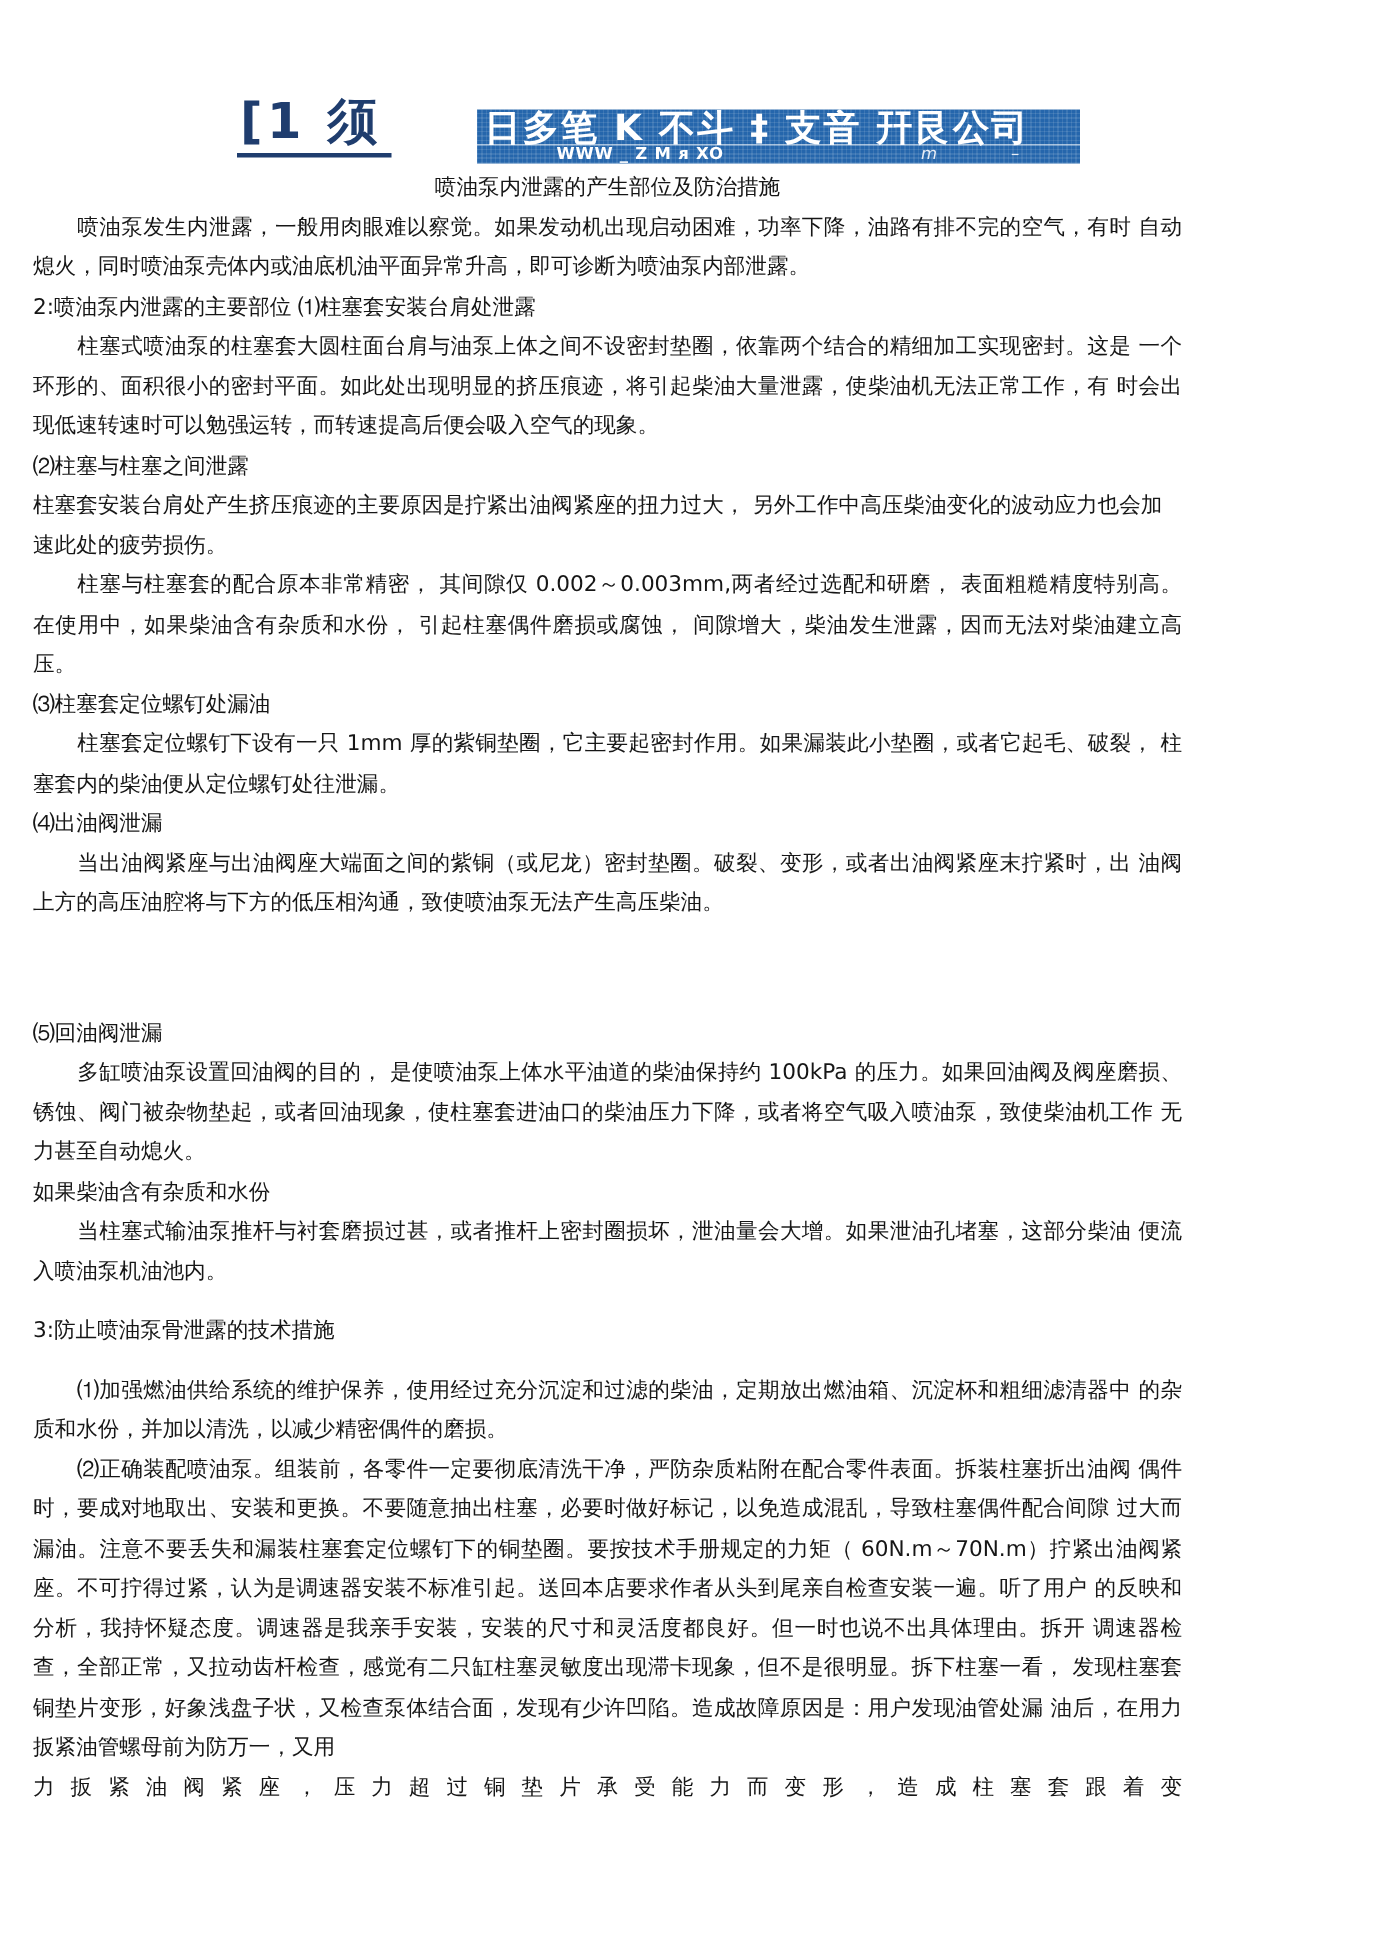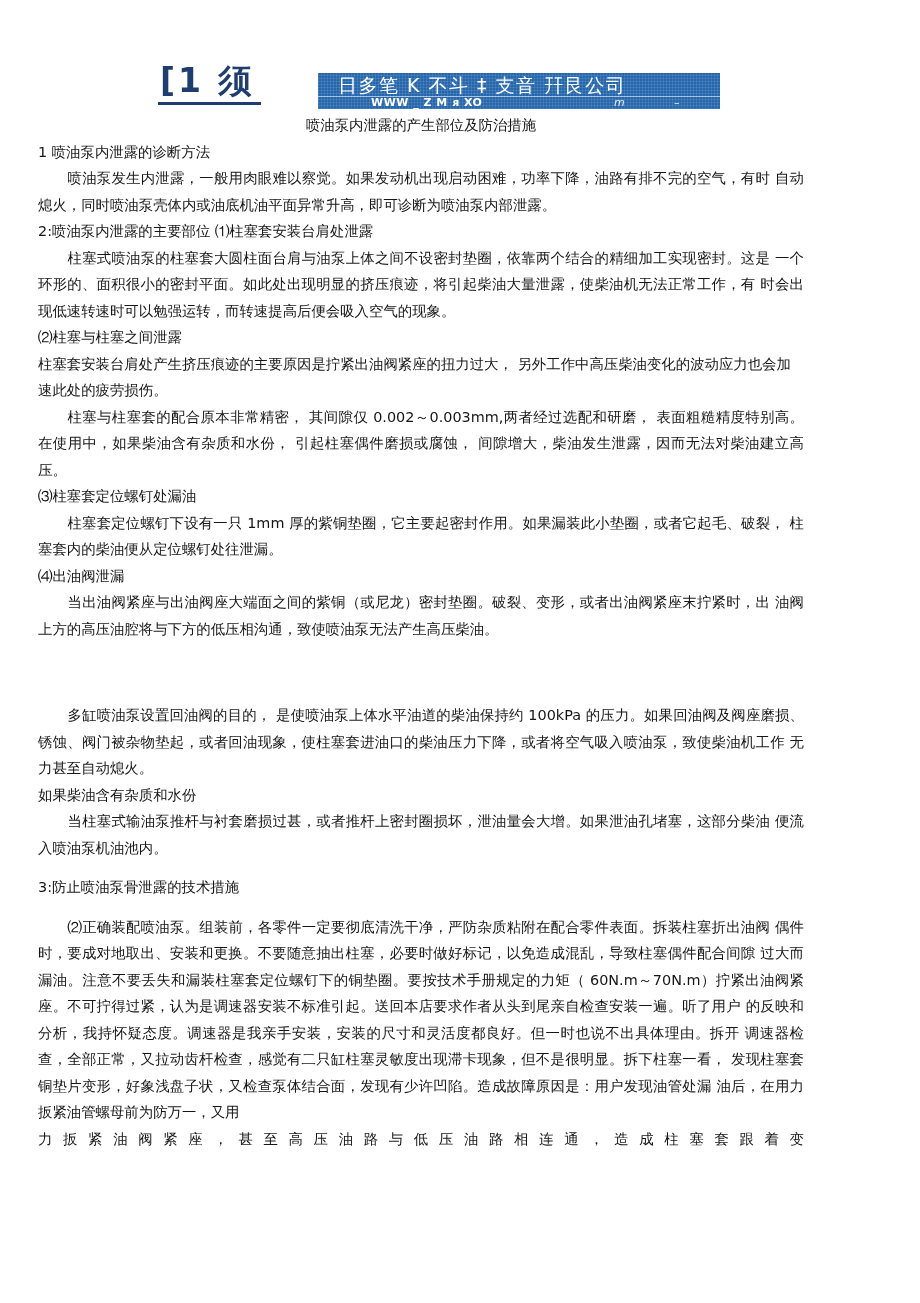"日多笔 K 不斗 ‡ 支音" .banner-line1 { font-size: 19px -> 24px; font-weight: none -> bold; left: 20px -> 5px }
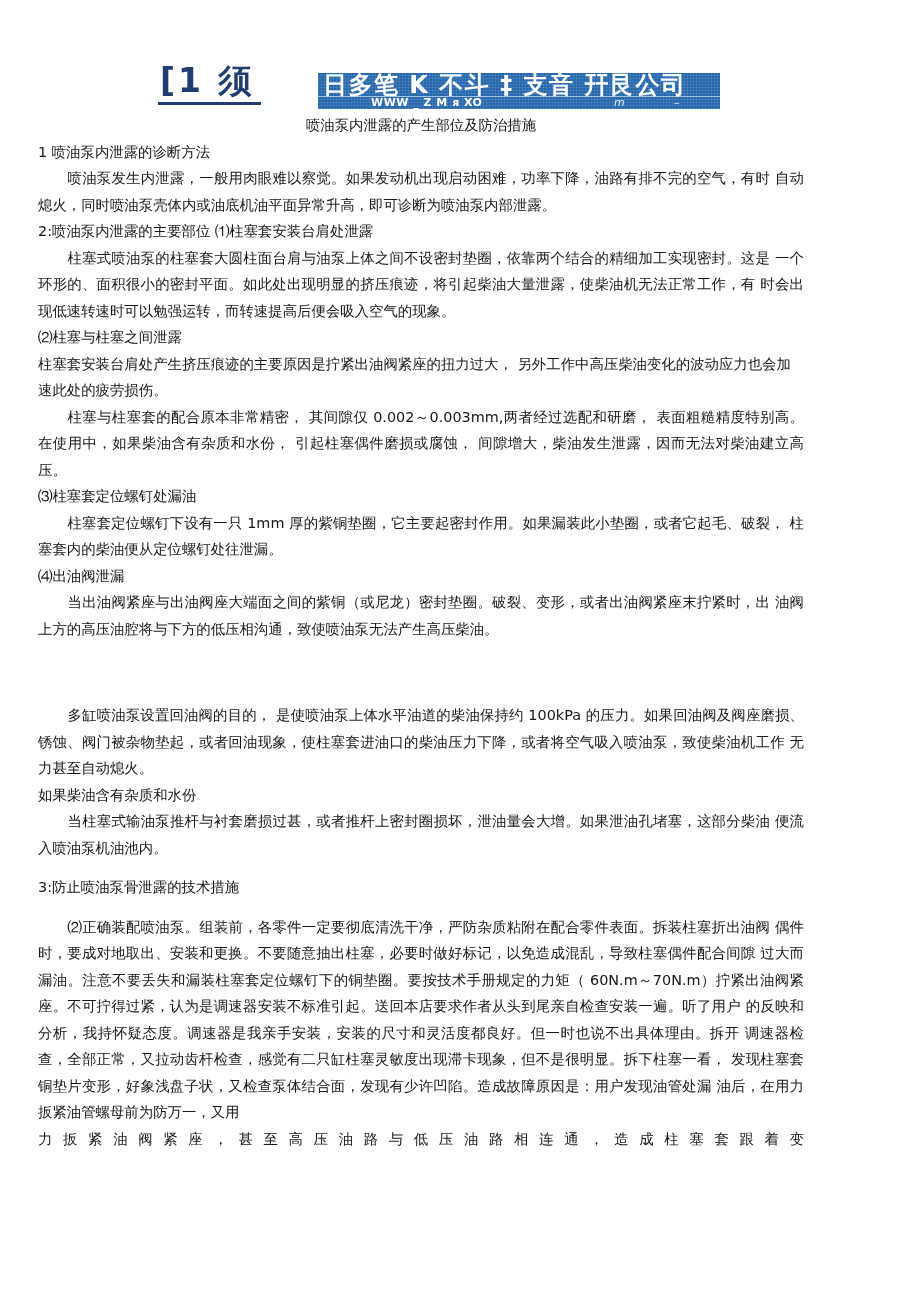"喷油泵内泄露的产生部位及防治措施" .doc { left: 16px -> 0 }
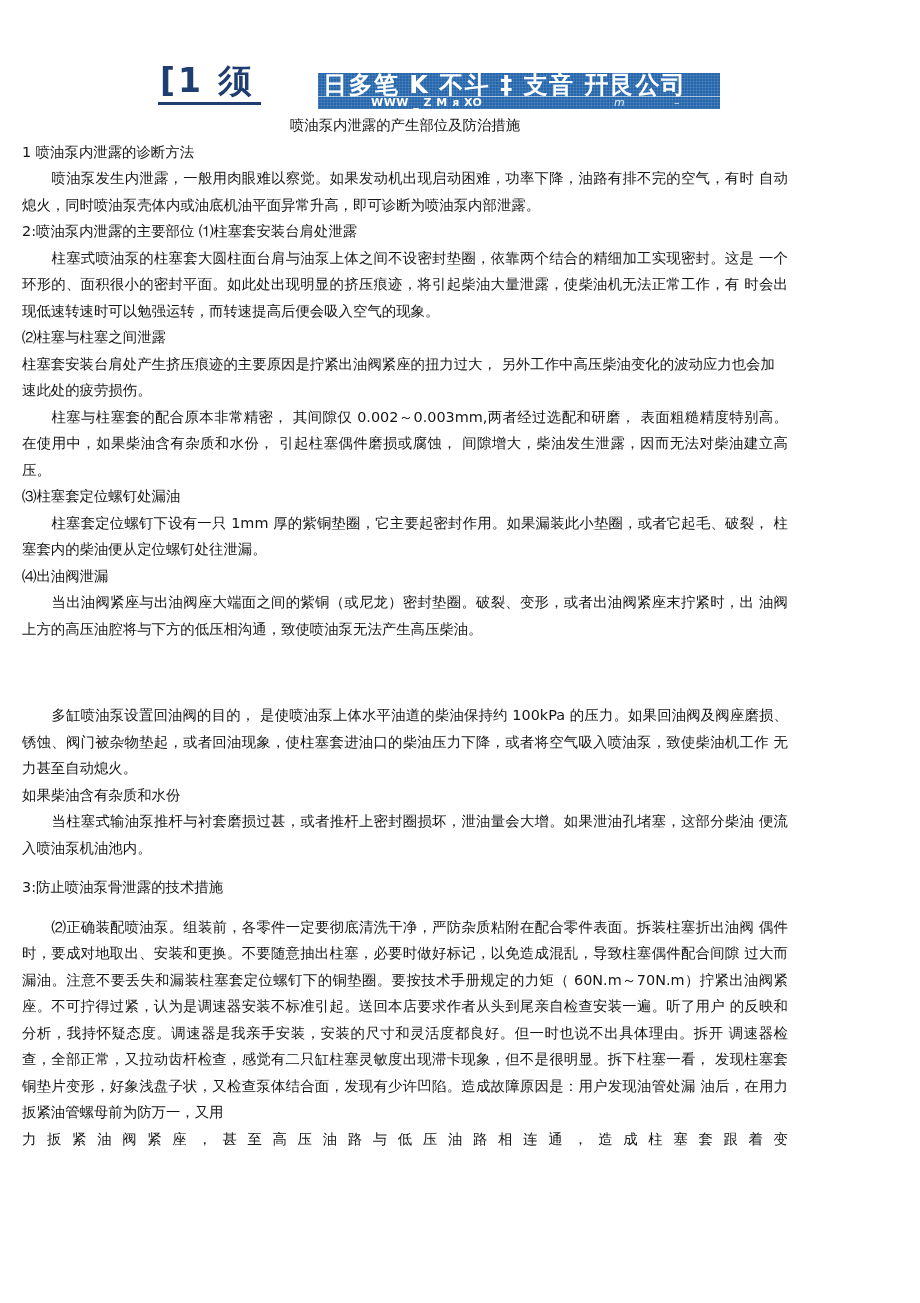"1 喷油泵内泄露的诊断方法" p.head { html: <p>1 喷油泵内泄露的诊断方法</p> -> none }
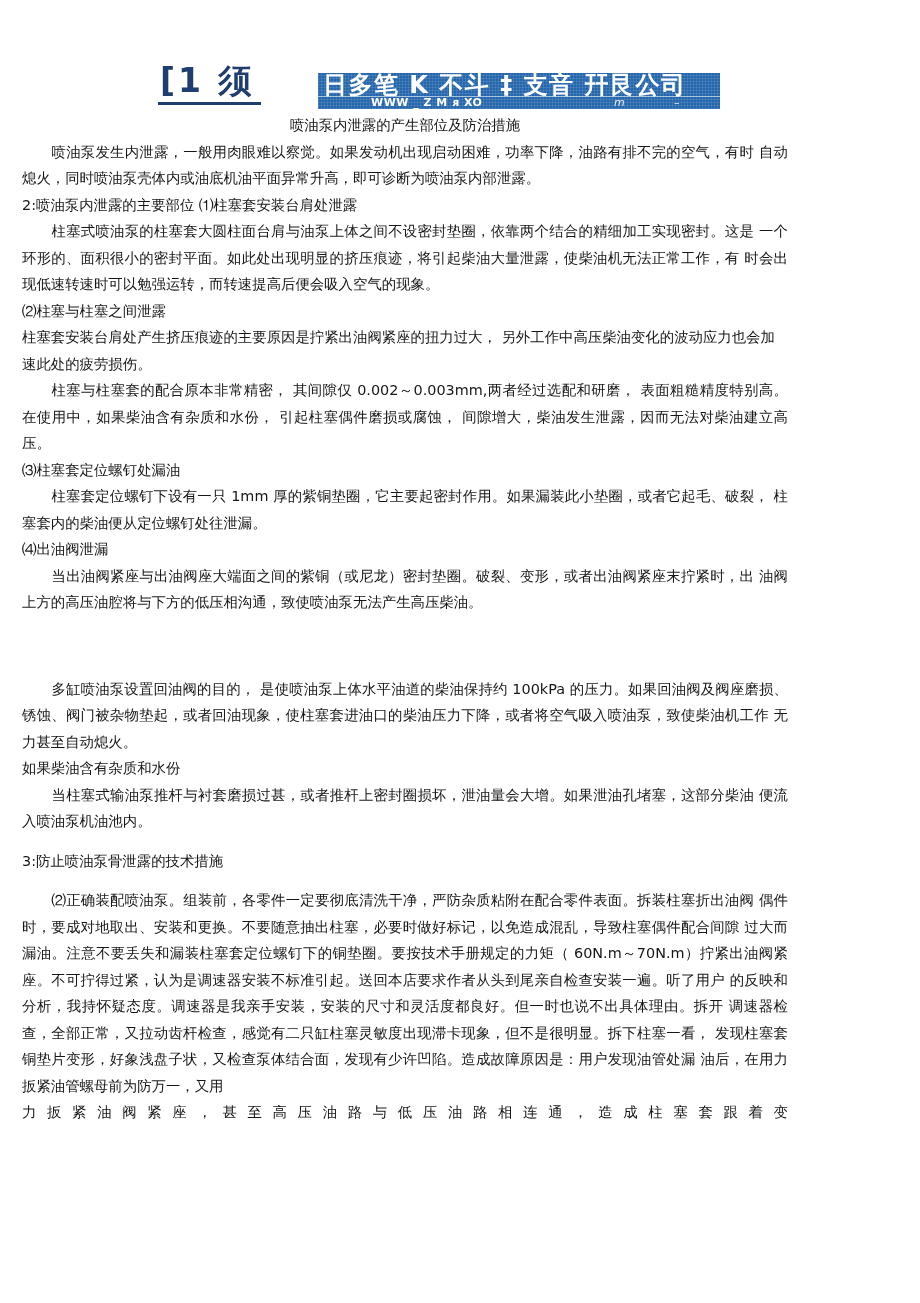"⑸回油阀泄漏" p.head { html: none -> <p>⑸回油阀泄漏</p> }
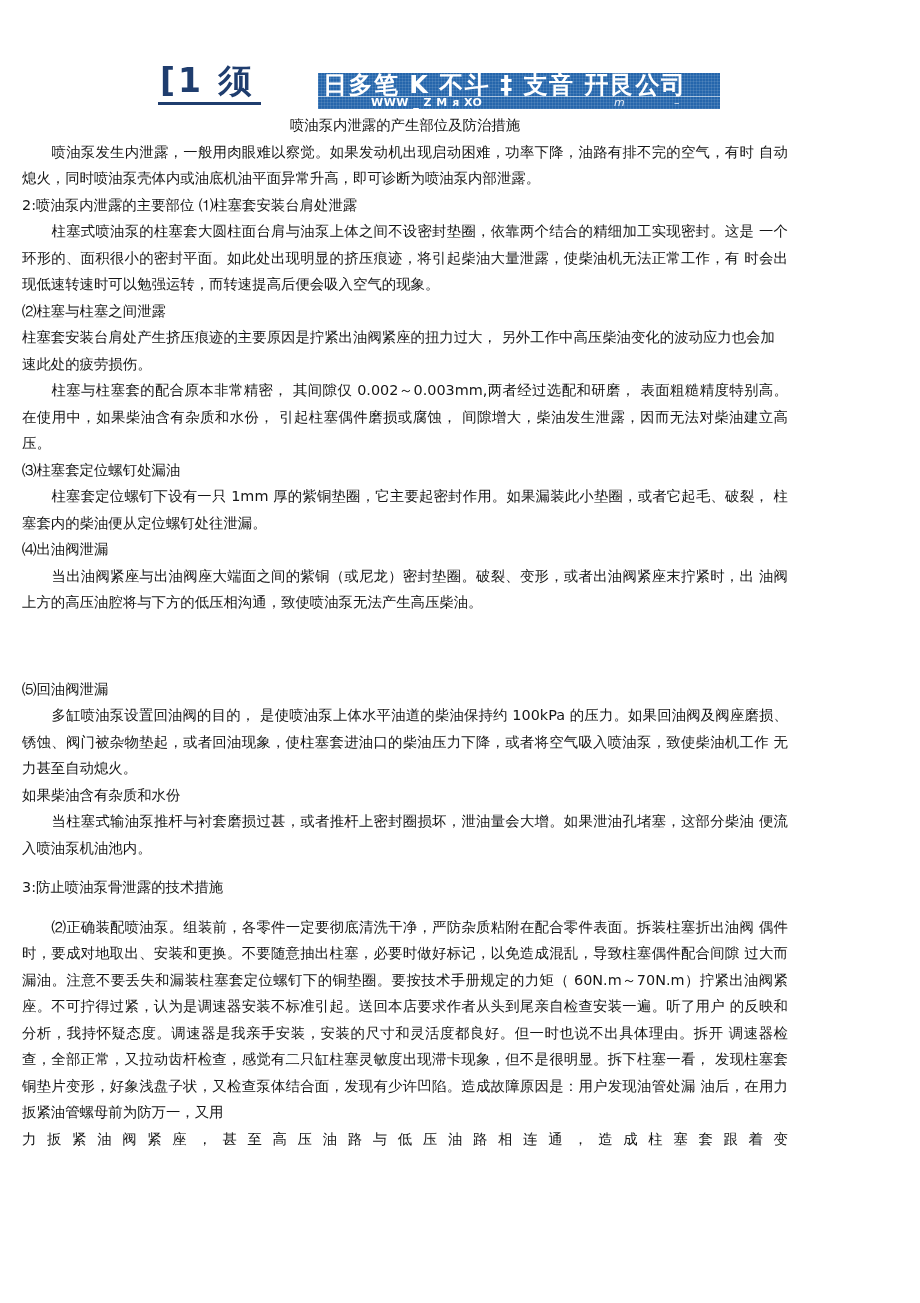"⑴加强燃油供给系统的维护保养，使用经过充分沉淀和过滤的柴油，定期放出燃油箱、沉淀" p.indent { html: none -> <p>⑴加强燃油供给系统的维护保养，使用经过充分沉淀和过滤的柴油，定期放出燃油箱、沉淀杯和粗细滤清器中 的杂质和水份，并加以清洗，以减少精密偶件的磨损。</p> }
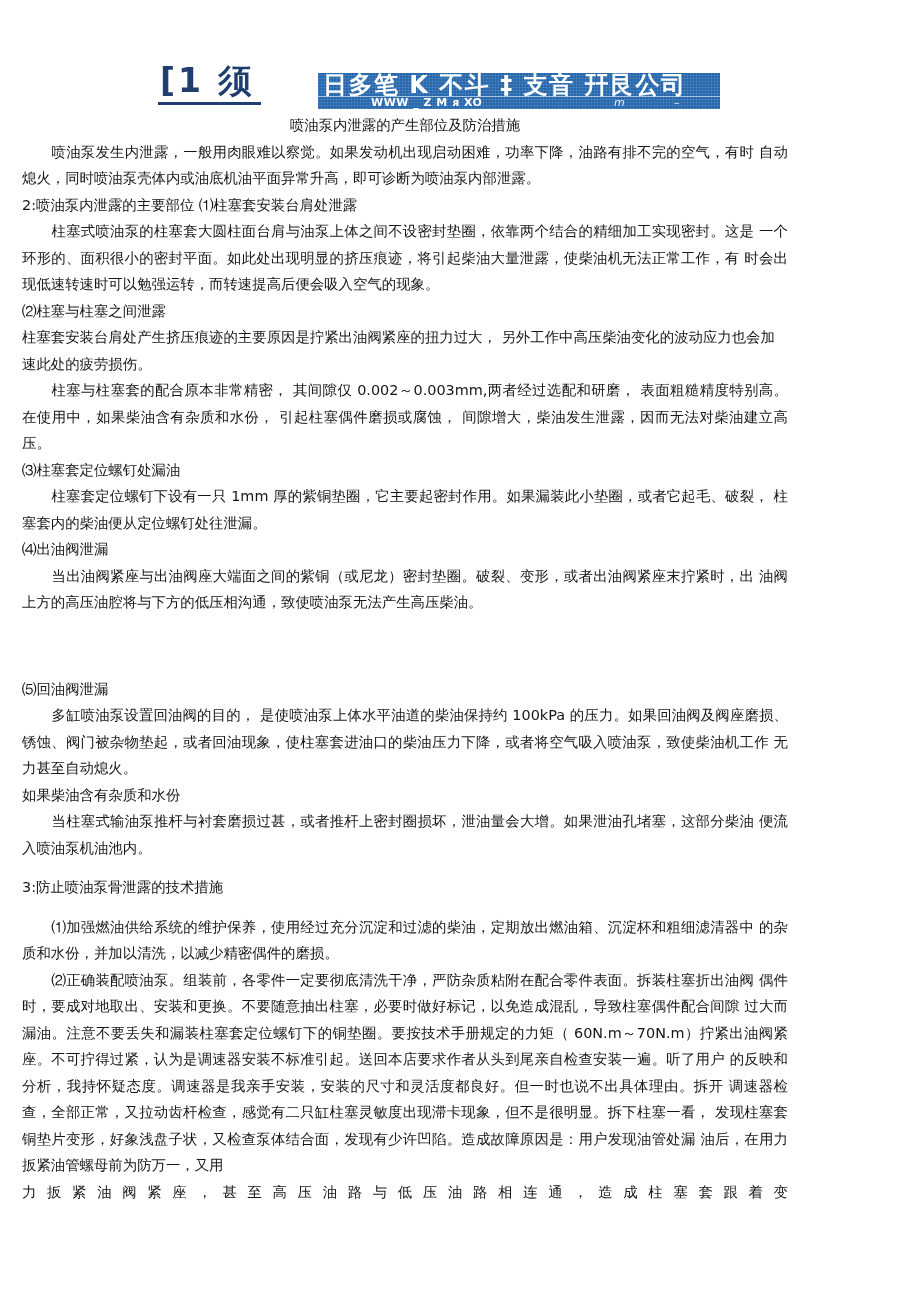"力扳紧油阀紧座，甚至高压油路与低压油路相连通，造成柱塞套跟着变" p.last-line { text: 甚至高压油路与低压油路相连通 -> 压力超过铜垫片承受能力而变形 }
